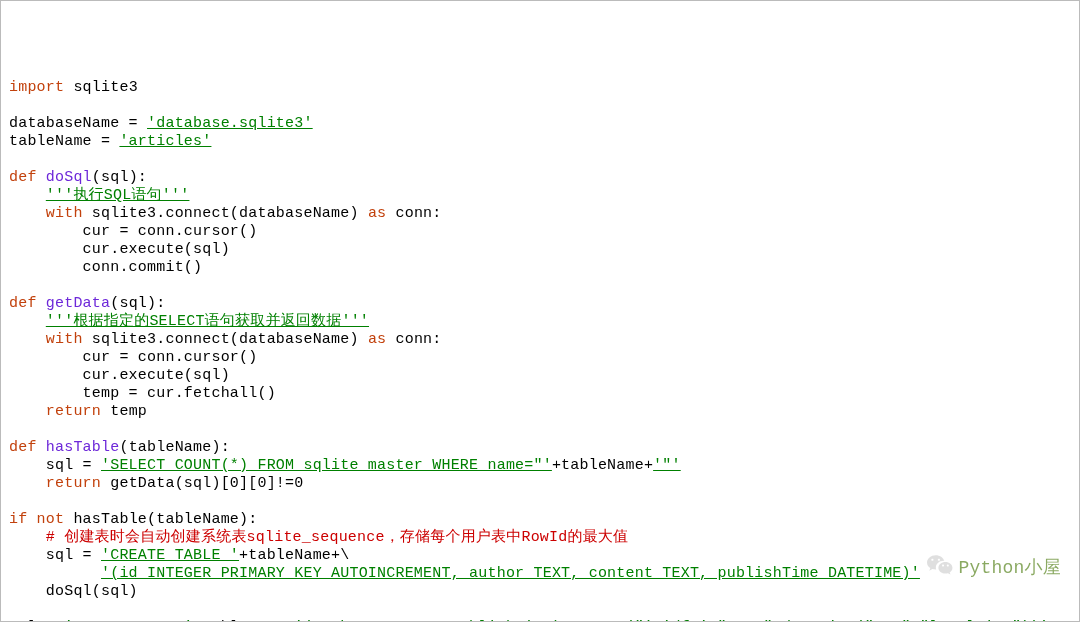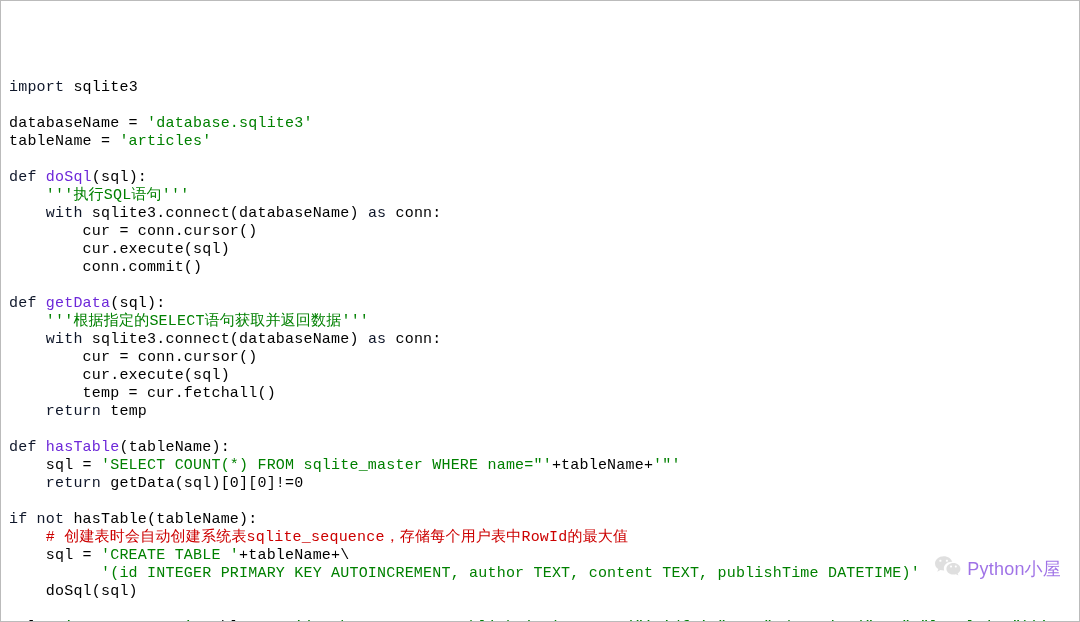"import" .kw { color: #0f172a -> #c2410c }
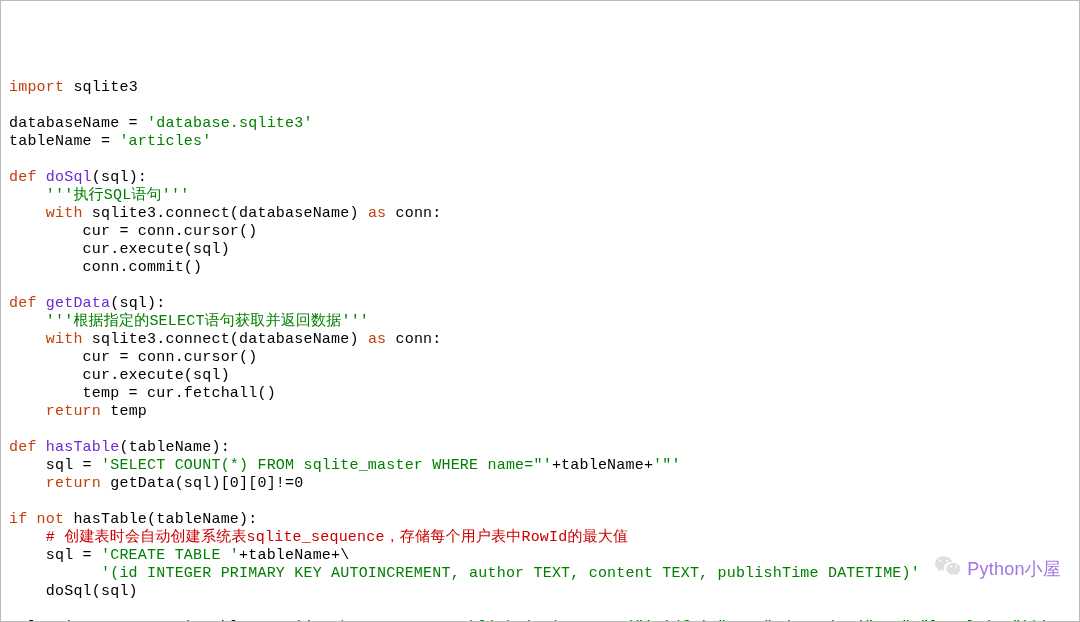"'database.sqlite3'" .str { text-decoration: none -> underline }
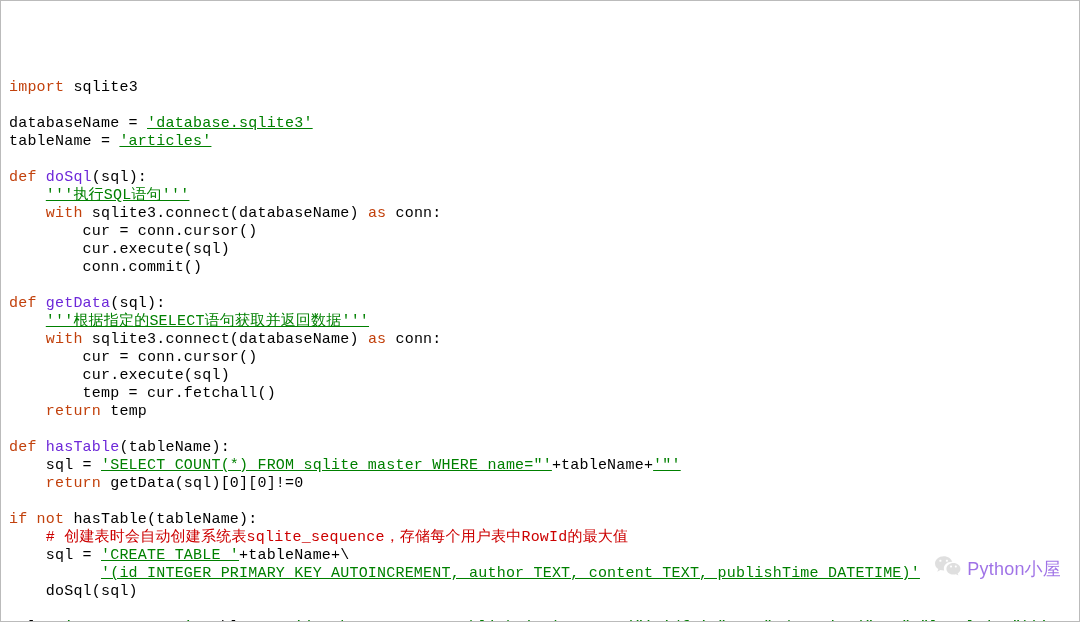"Python小屋" .watermark { color: #6d28d9 -> #4d7c0f; font-family: Liberation Sans, sans-serif -> Liberation Mono, monospace }
